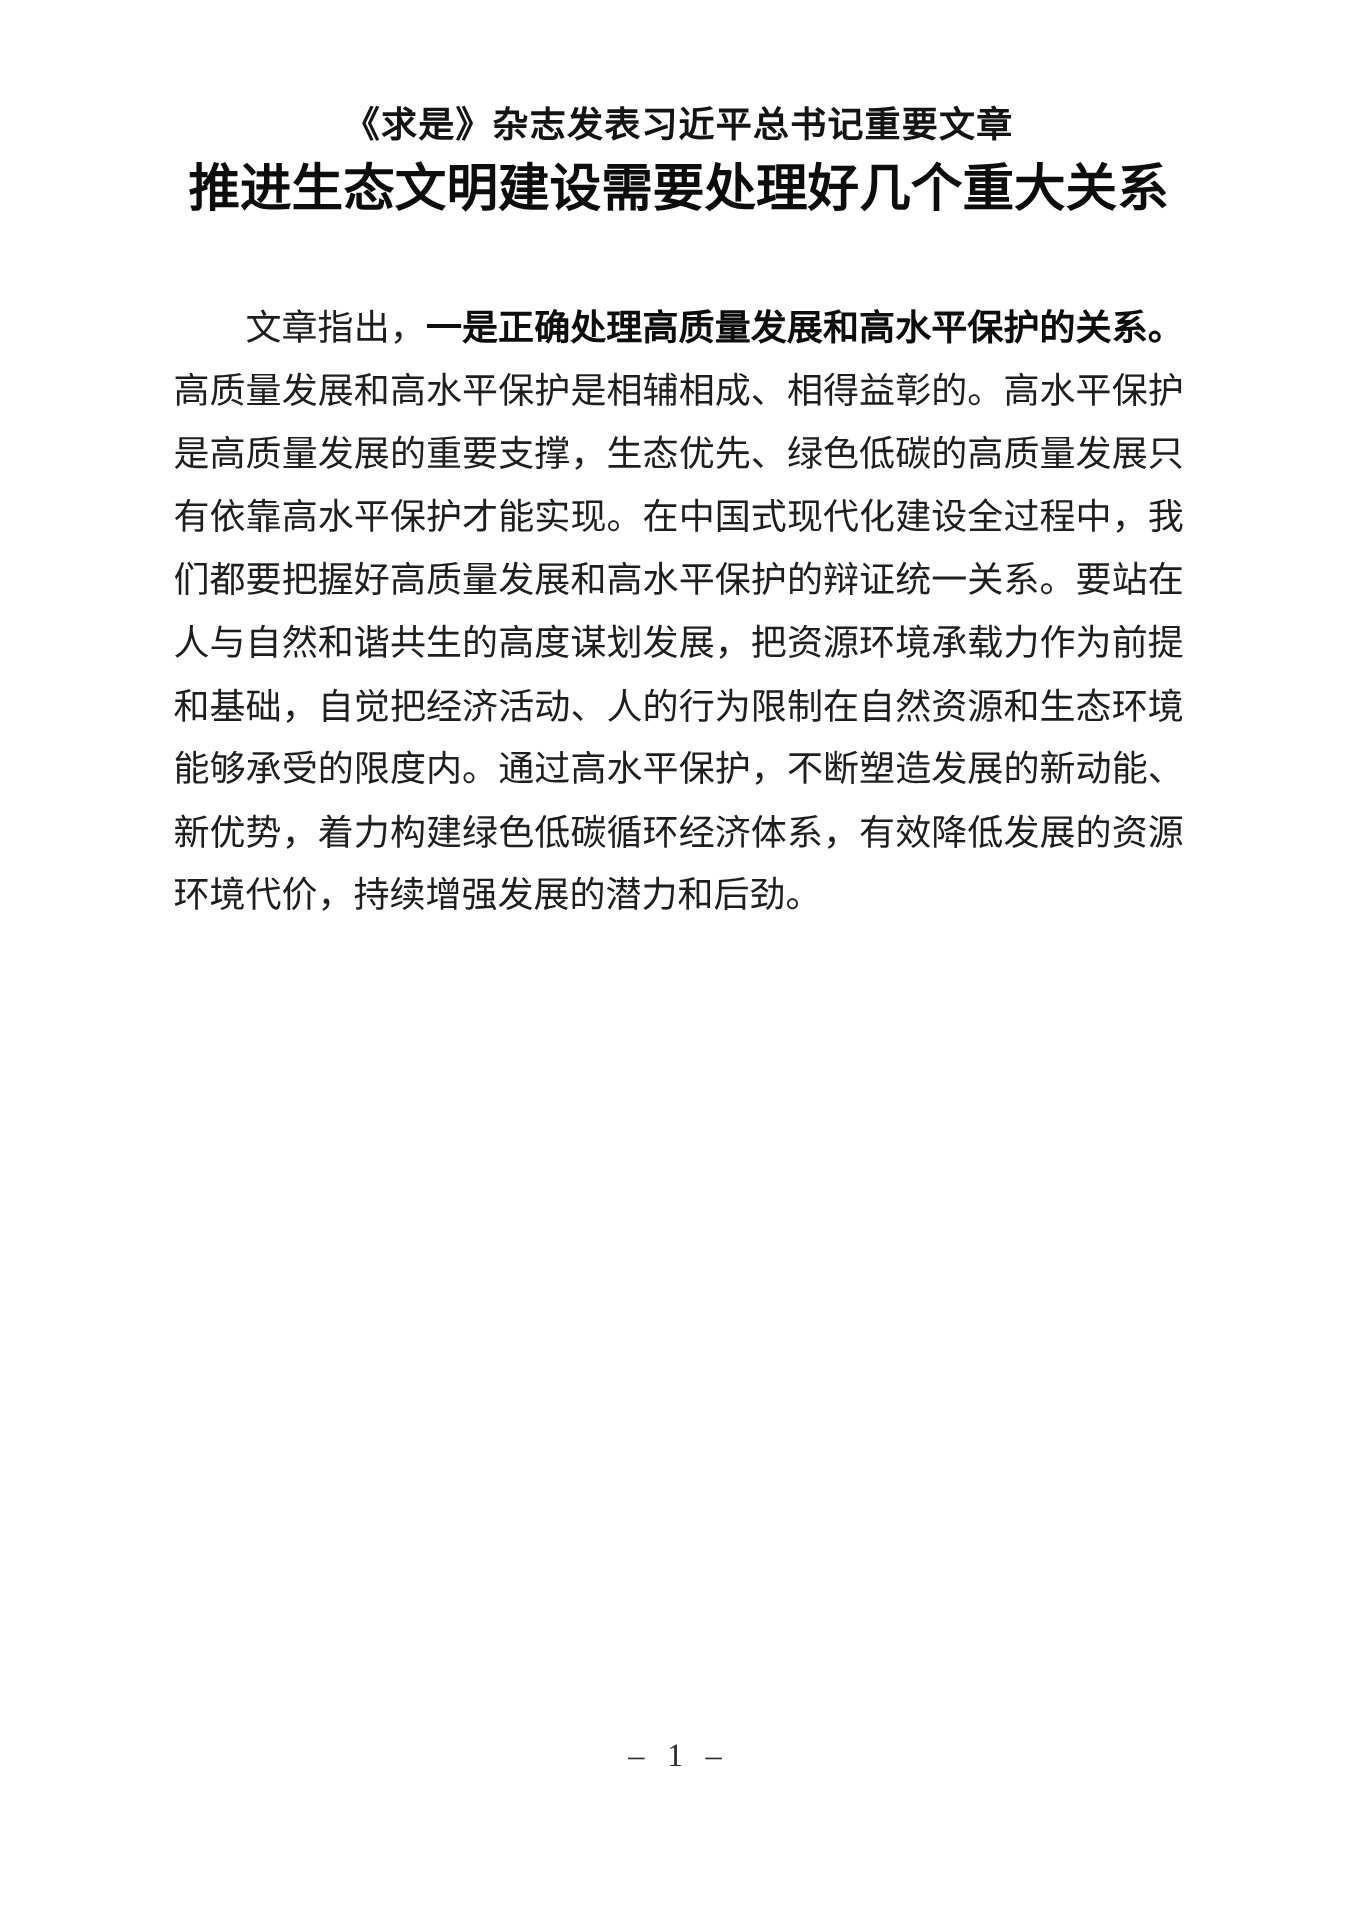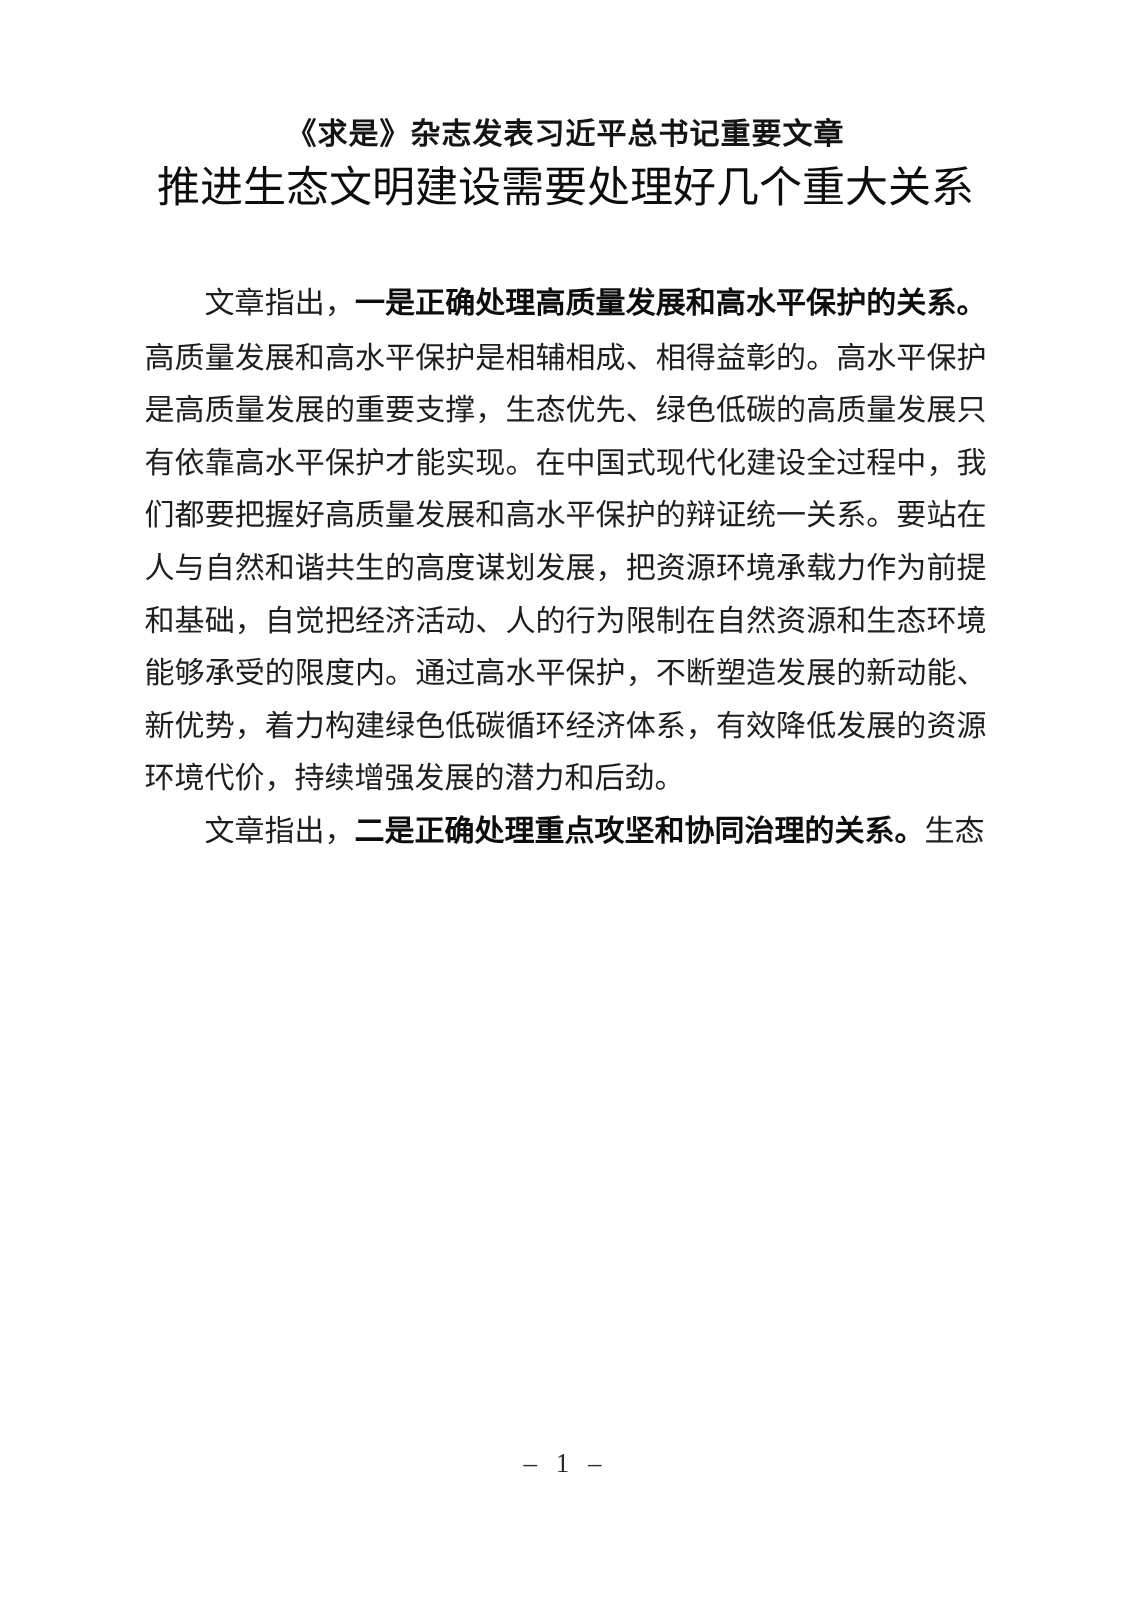"《求是》杂志发表习近平总书记重要文章" .content { padding-top: 111px -> 82px }
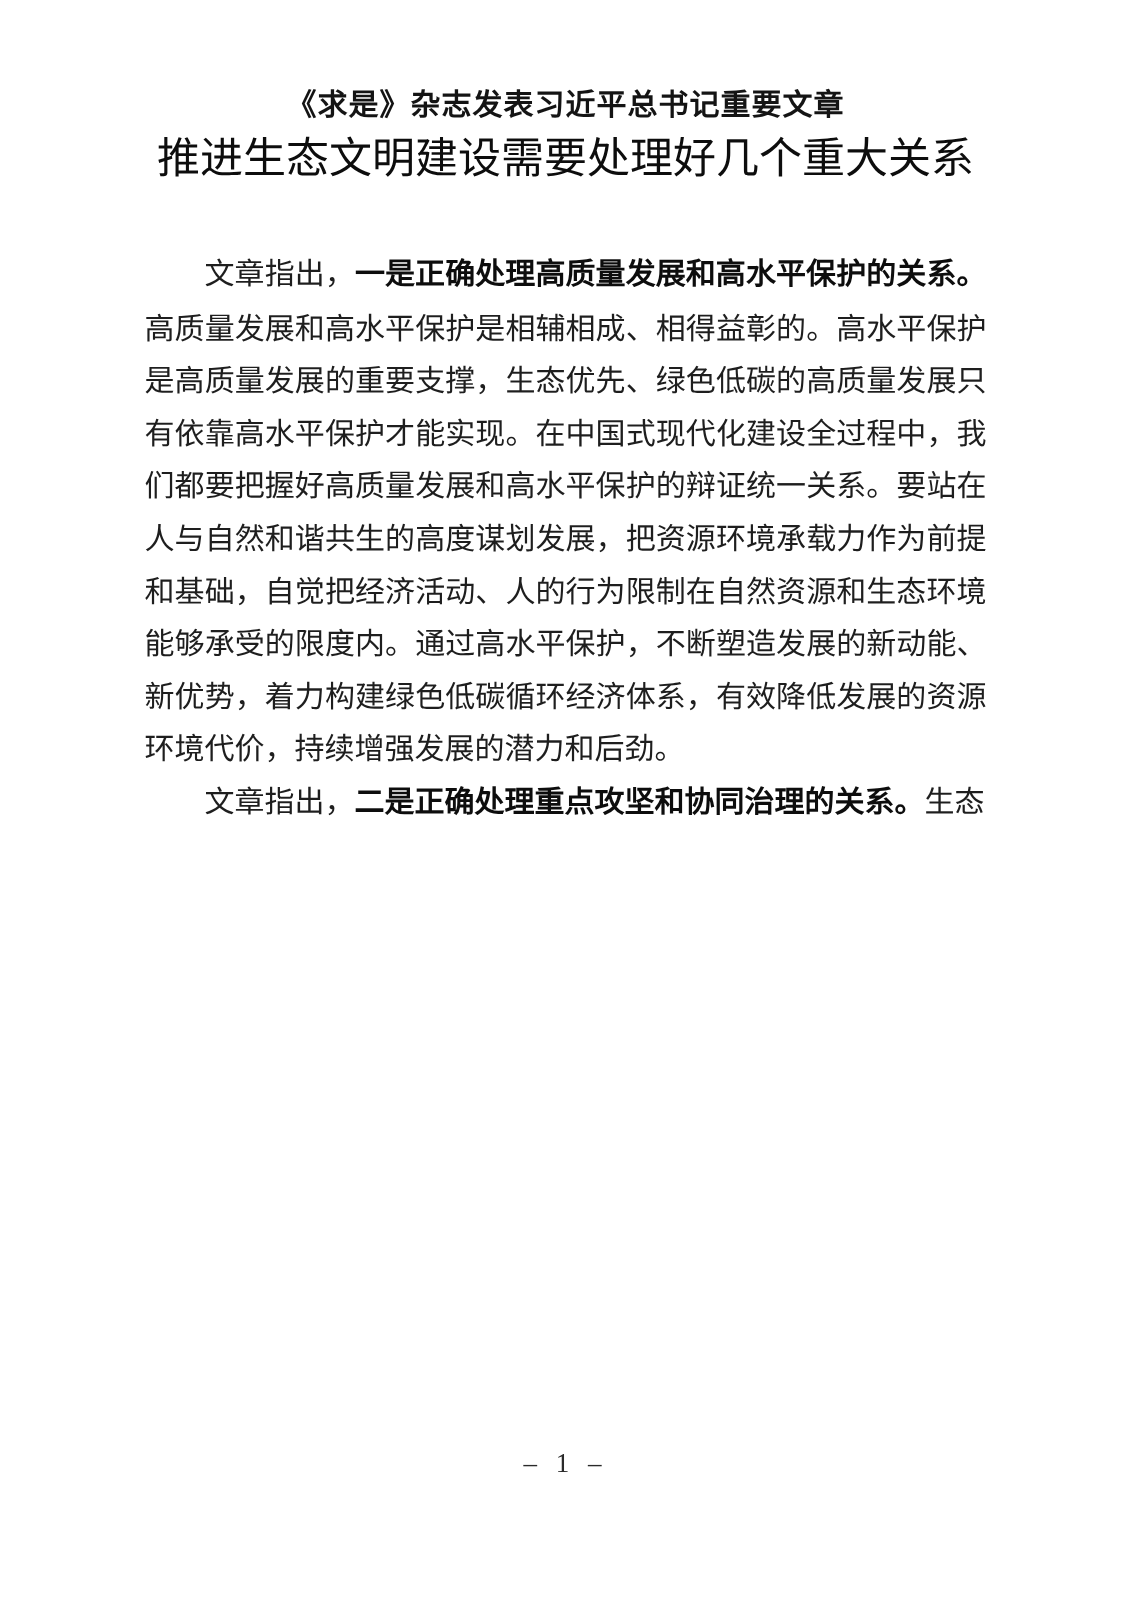"推进生态文明建设需要处理好几个重大关系" .title { font-weight: 400 -> 700 }
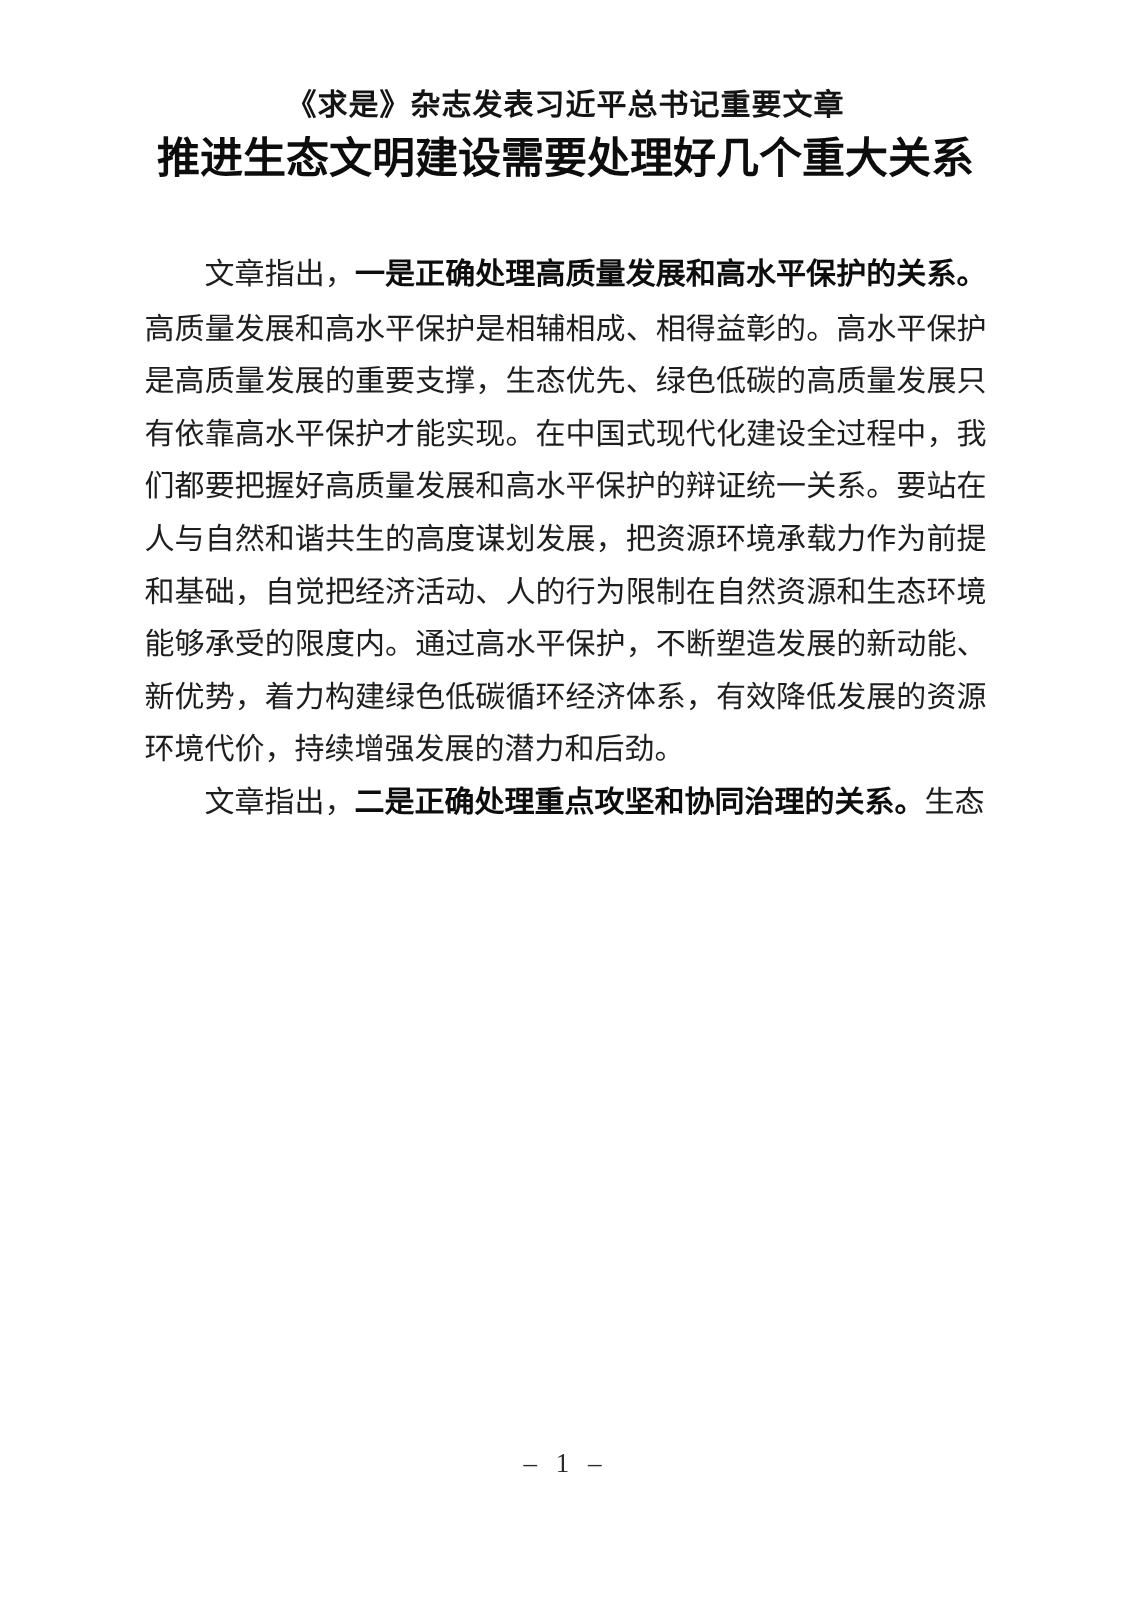"一是正确处理高质量发展和高水平保护的关系。" .em-run { font-family: Liberation Mono, monospace -> Liberation Serif, serif }
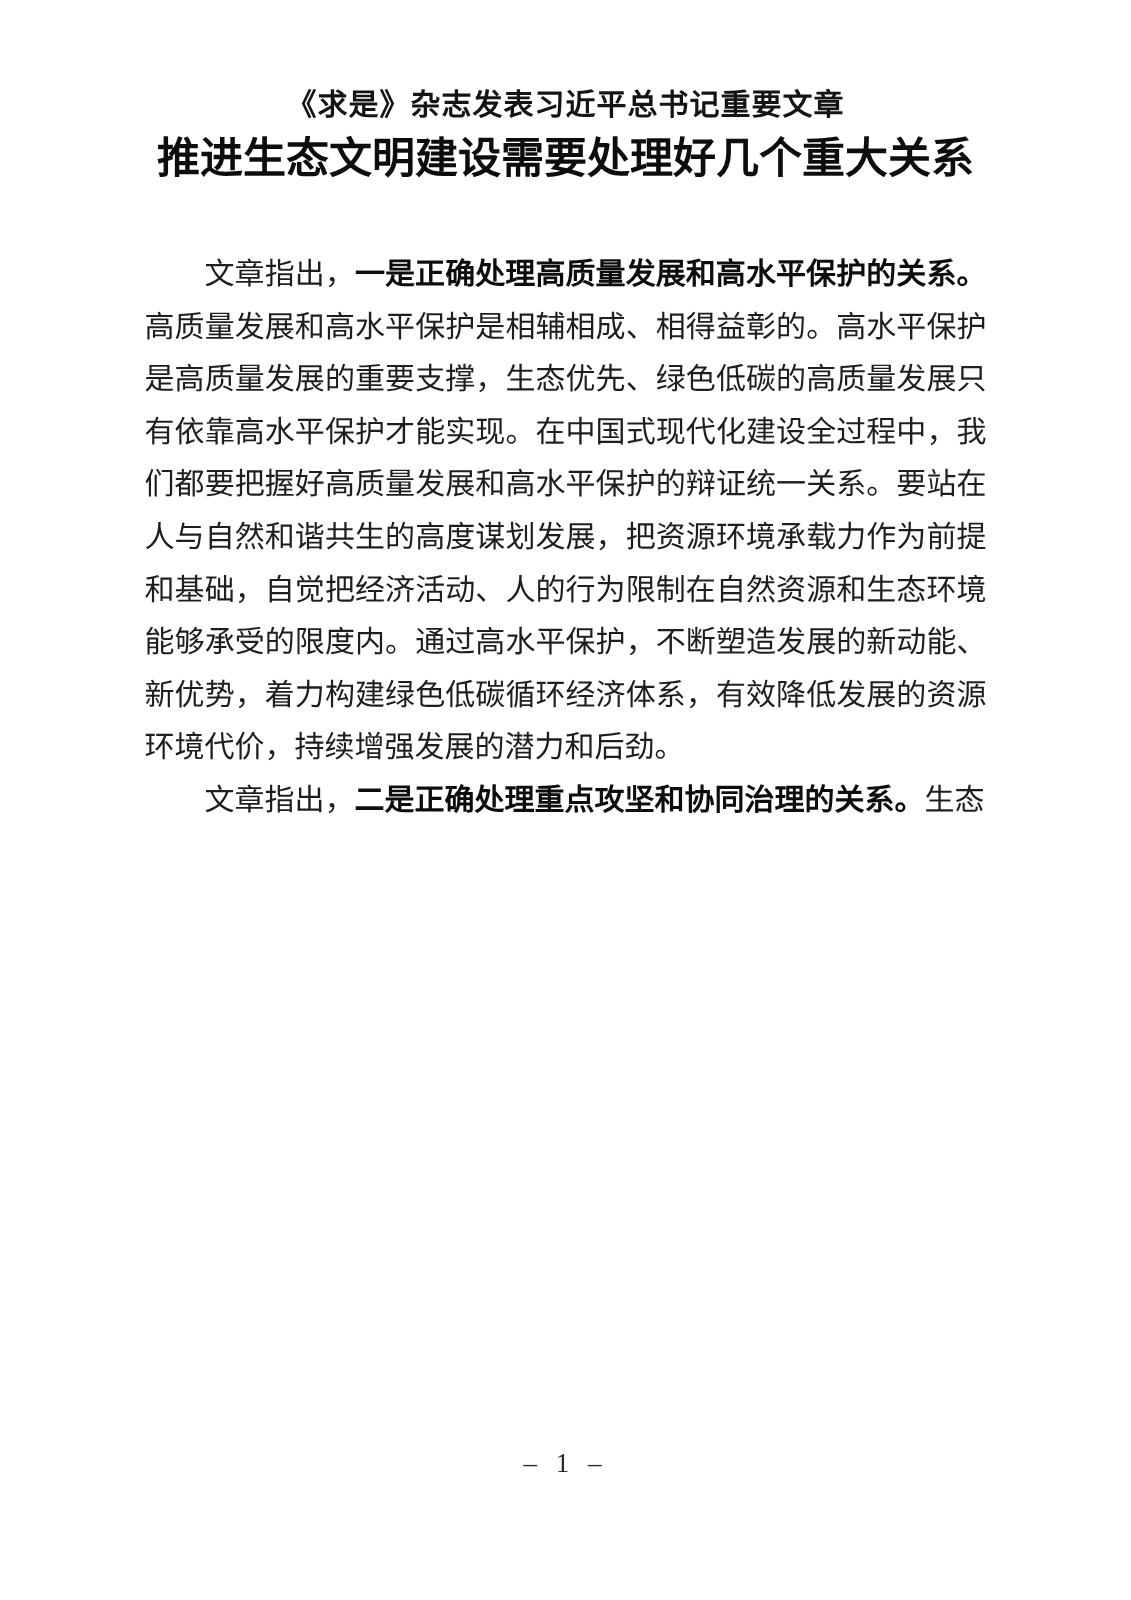"文章指出，二是正确处理重点攻坚和协同治理的关系。生态" p { html: <p><span>文章指出，</span><span>二是正确处理重点攻坚和协同治理的关系。</span><span>生态</span></p> -> none }
